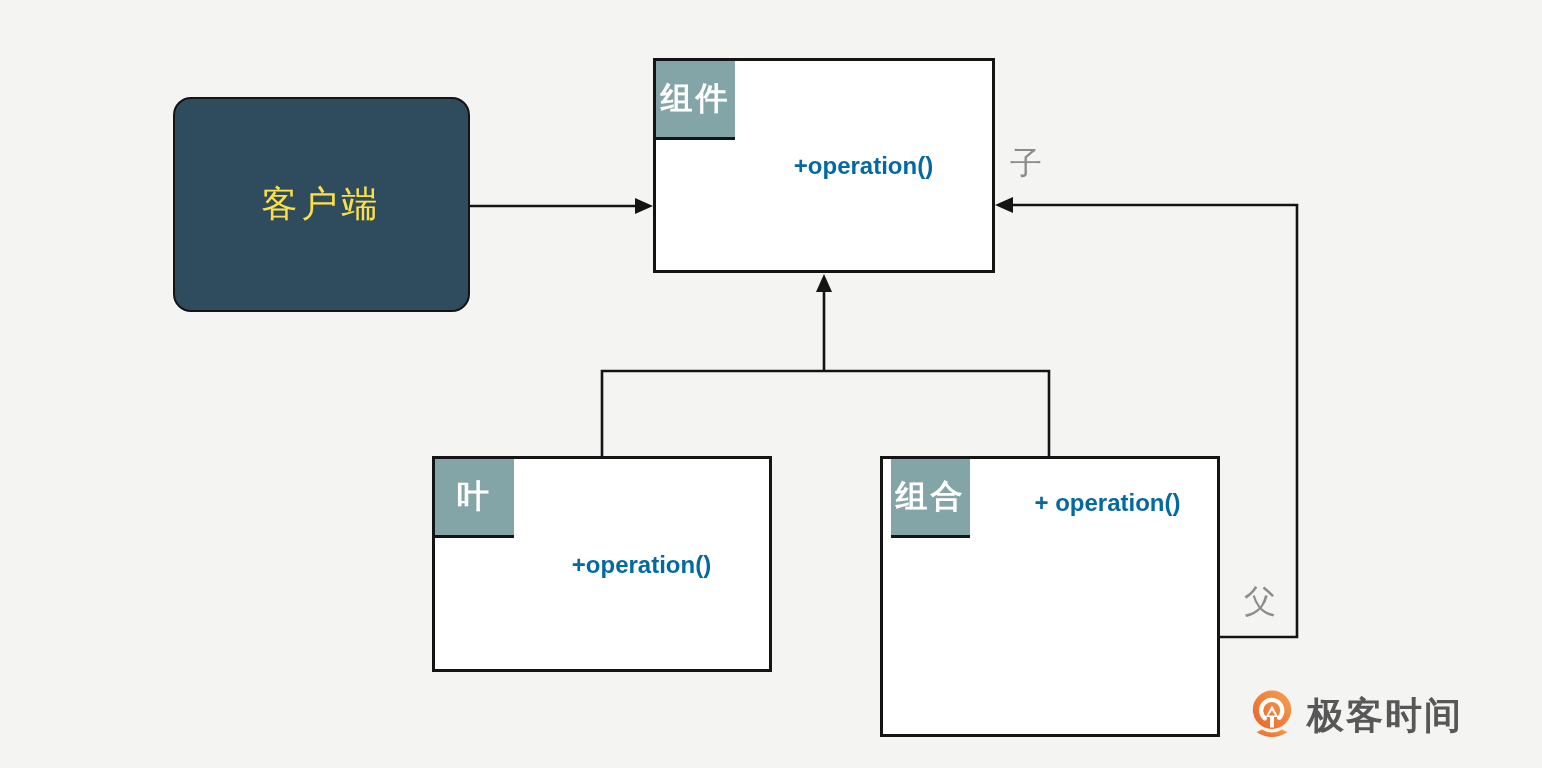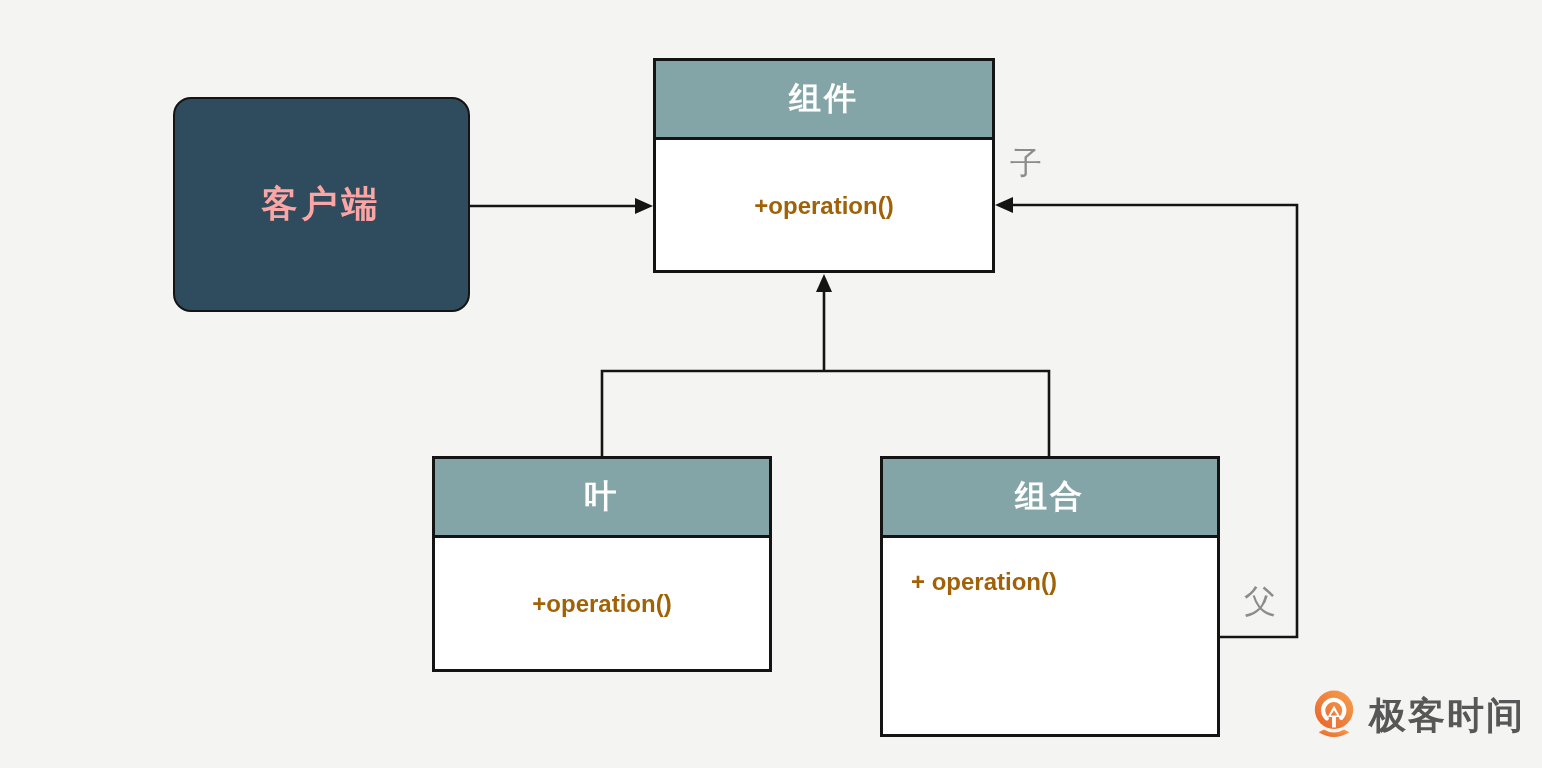"组件" .uml-node { flex-direction: column -> row; text-align: none -> center }
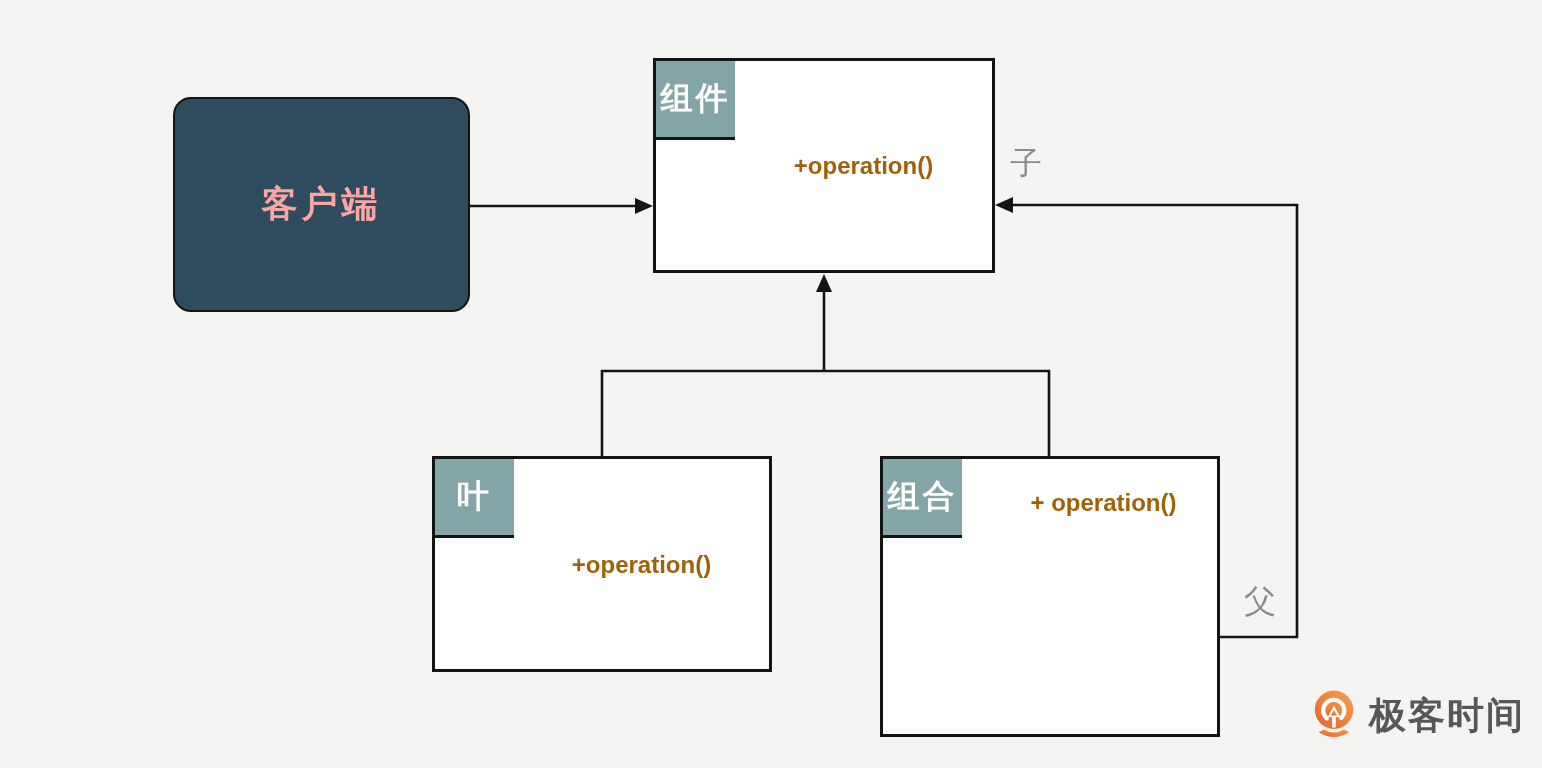"+operation()" .uml-node .uml-body { color: #a16207 -> #0369a1 }
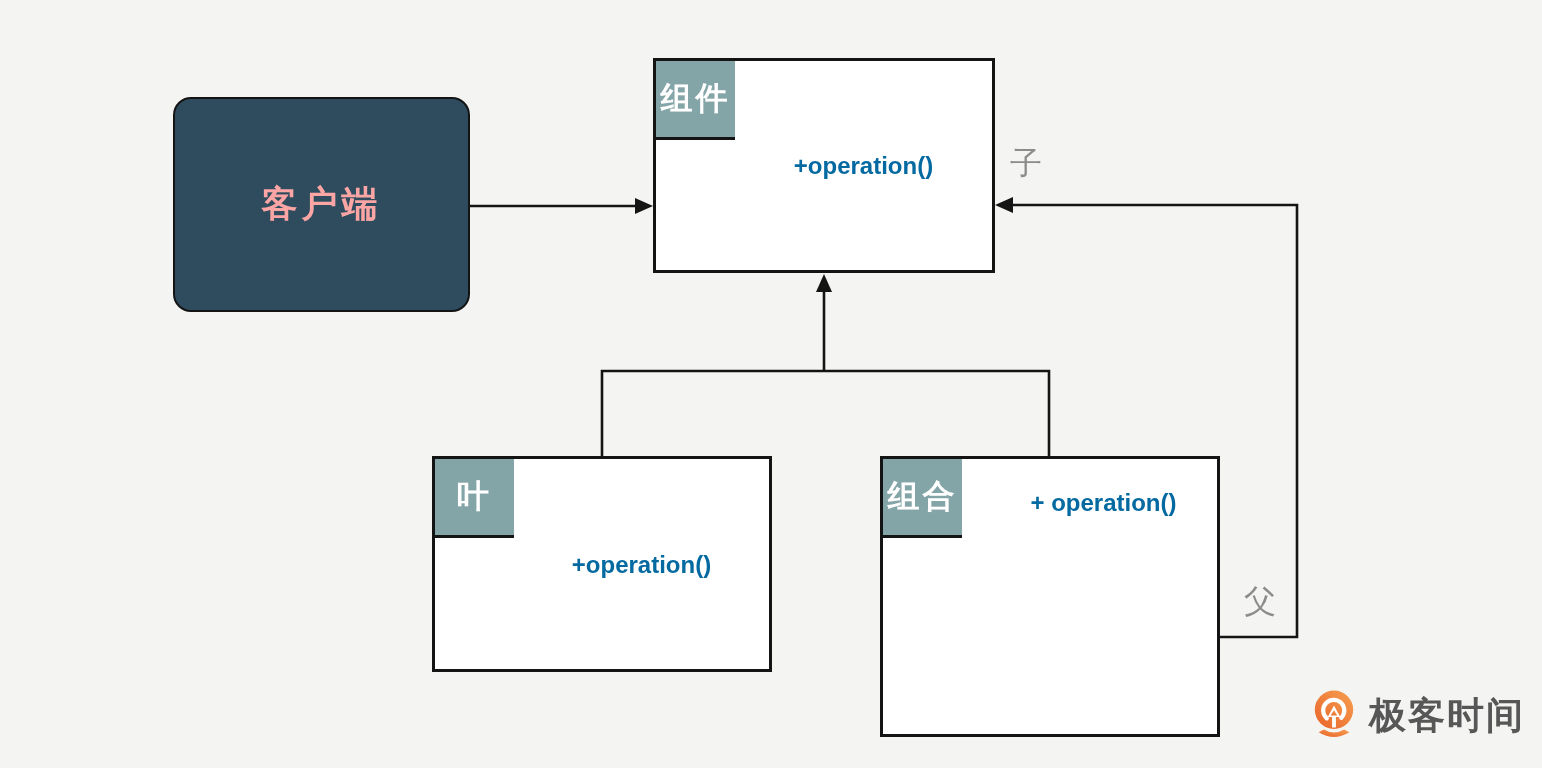"客户端" .client-node .client-label { color: #fca5a5 -> #fde047; font-weight: 700 -> 400 }
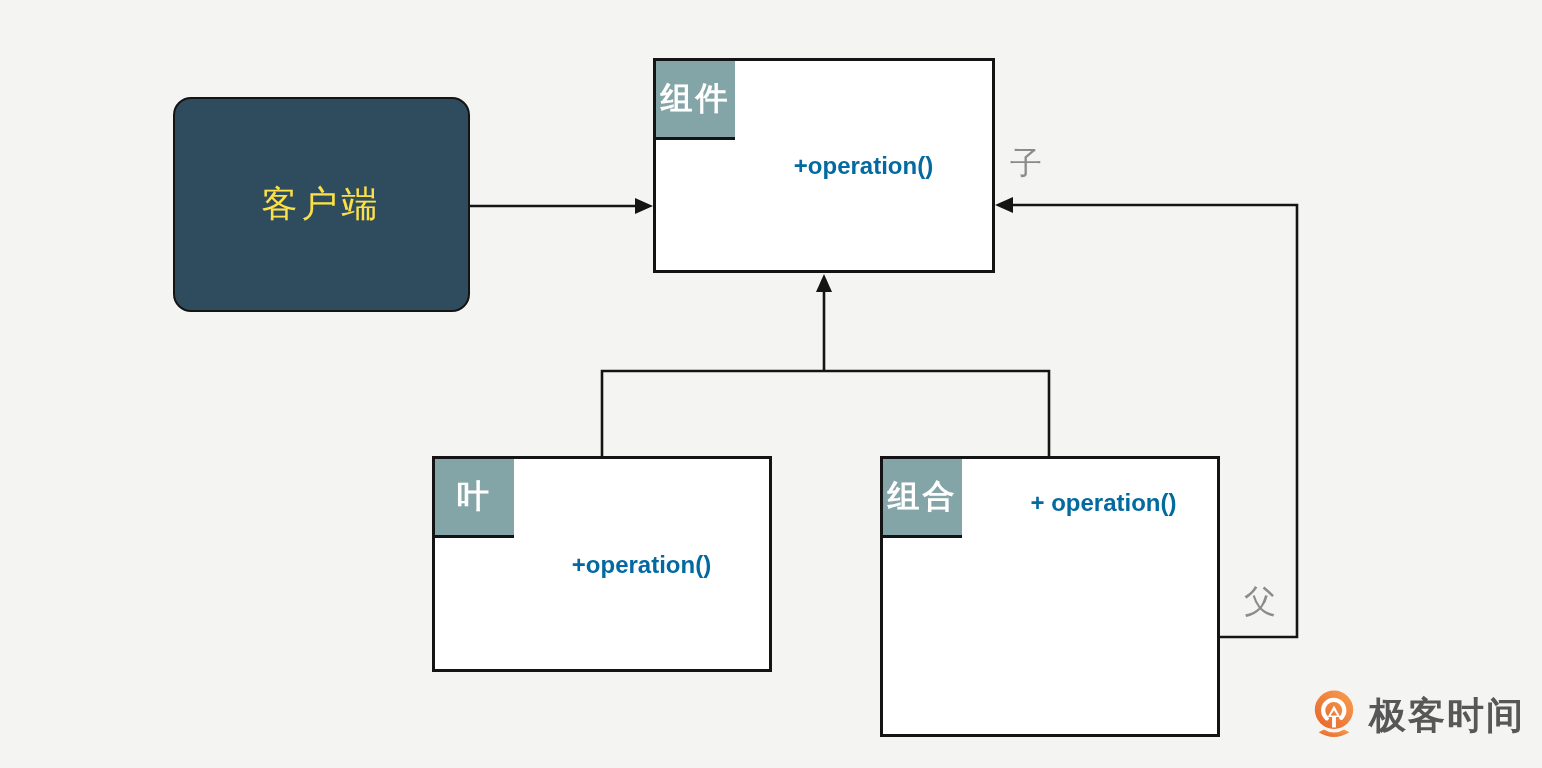"组合" #node-composite { padding-left: none -> 8px }
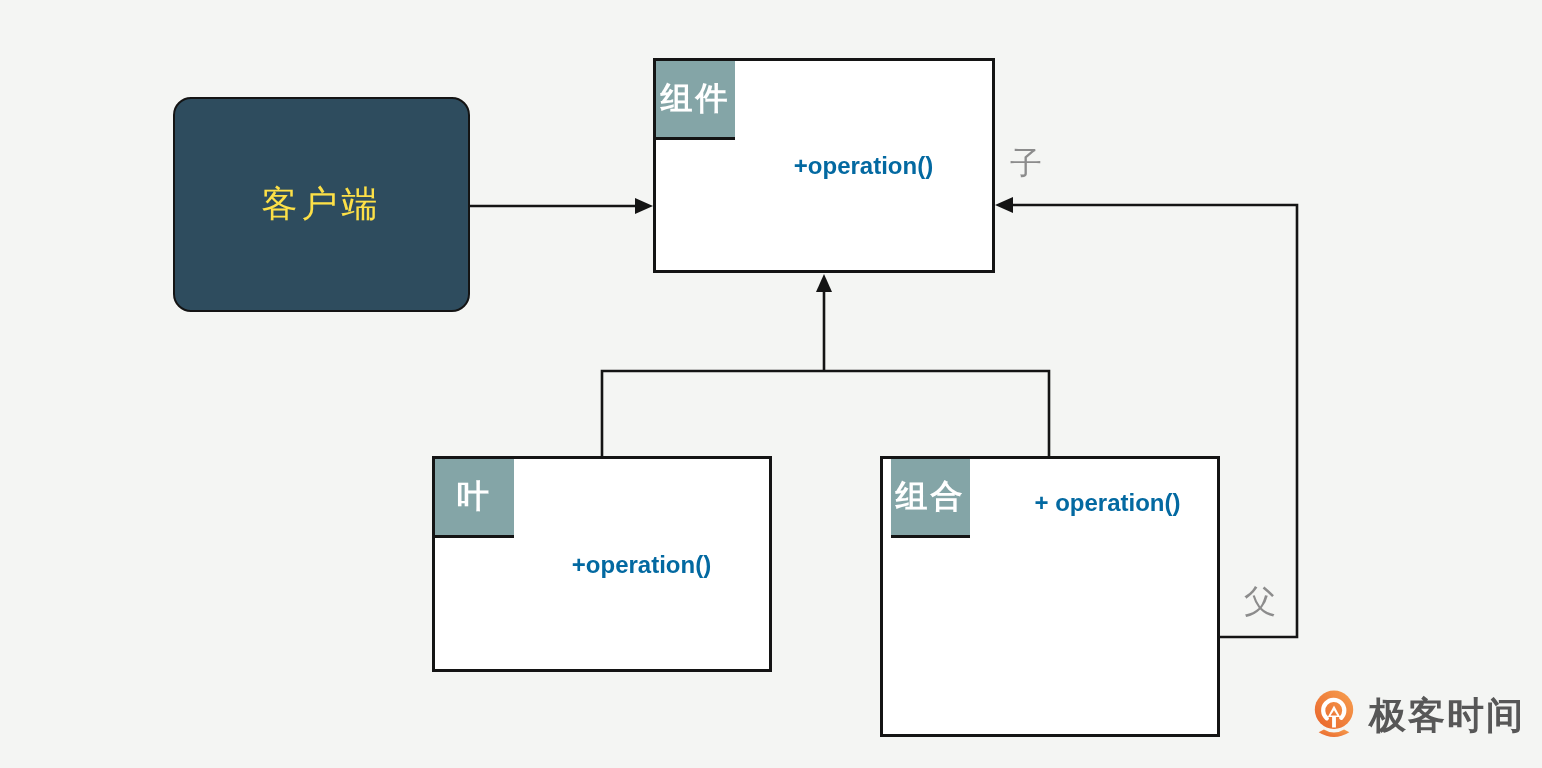"极客时间" .logo { left: 1310px -> 1248px }
